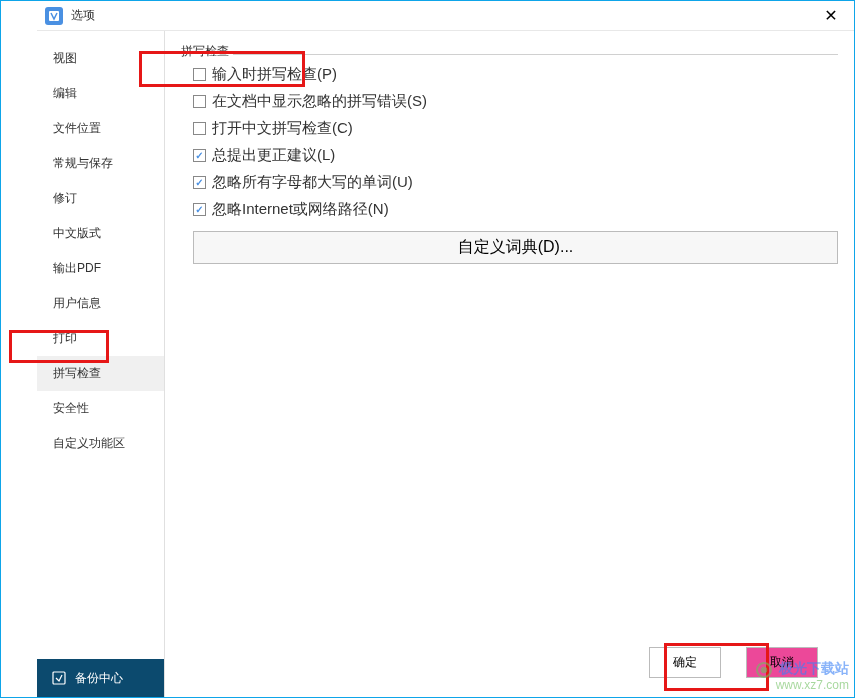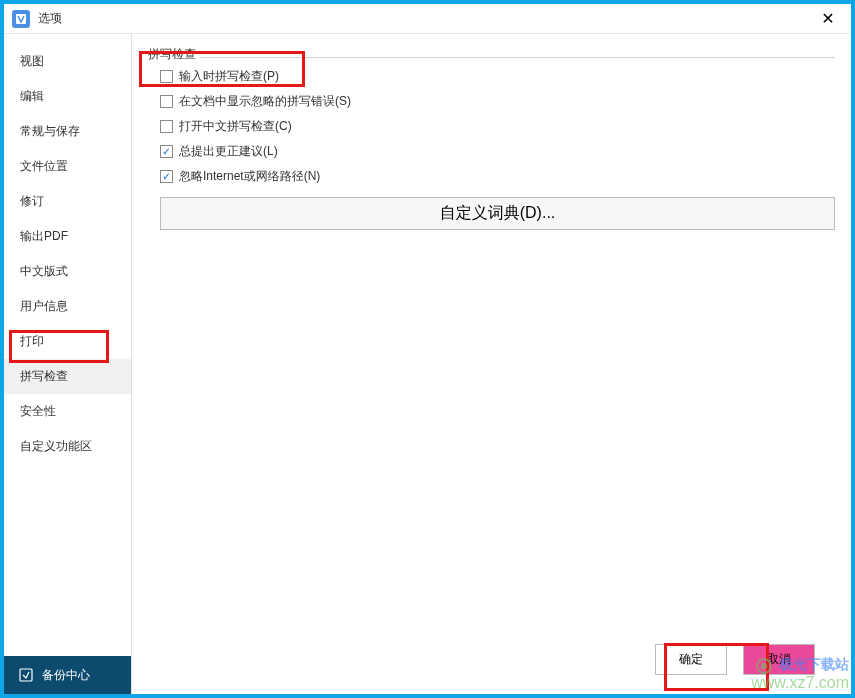"选项" .window { border: 4px solid #0ea5e9 -> 1px solid #0ea5e9; padding-left: none -> 36px }
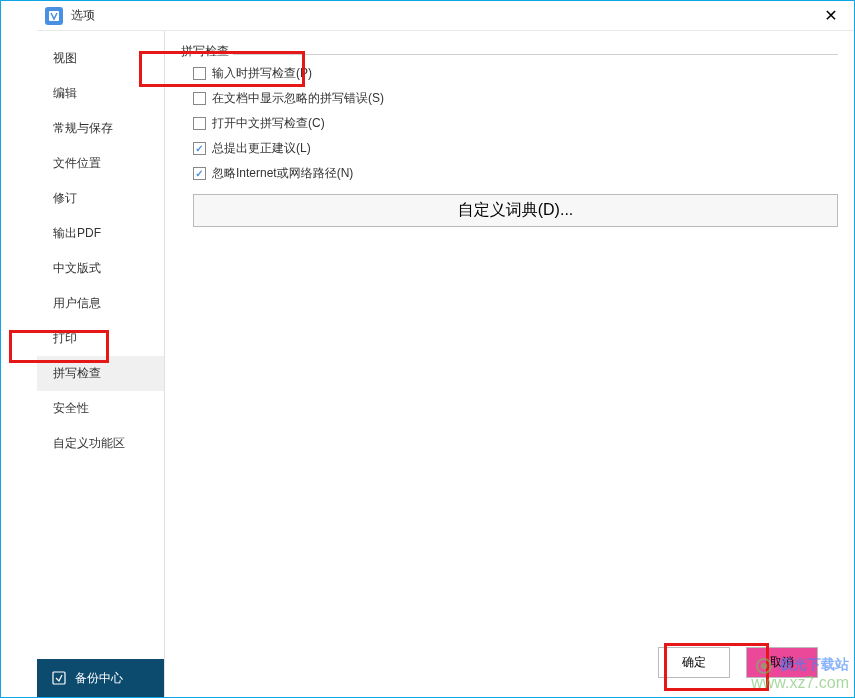"输入时拼写检查(P)" .option-label { font-size: 12px -> 15px }
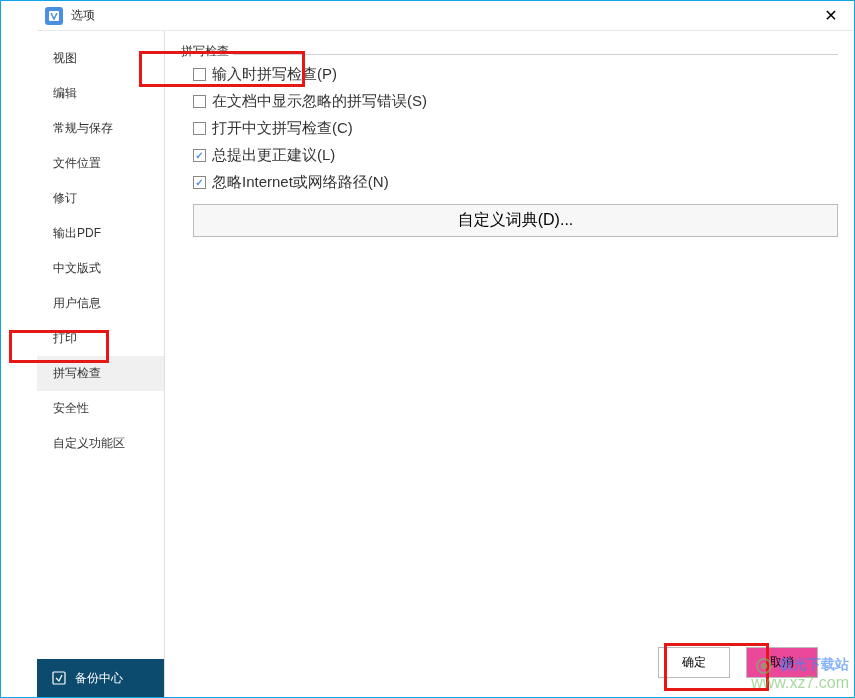"常规与保存" div.sidebar-item { order: before "文件位置" -> after "文件位置" }
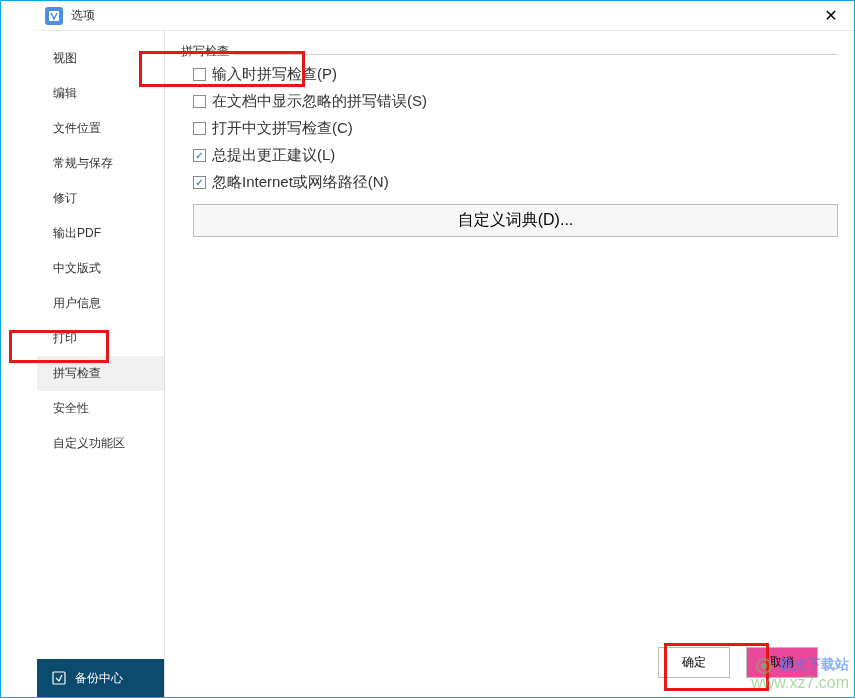"忽略所有字母都大写的单词(U)" div.option-row { html: none -> <div> <span></span> <span>忽略所有字母都大写的单词(U)</span> </div> }
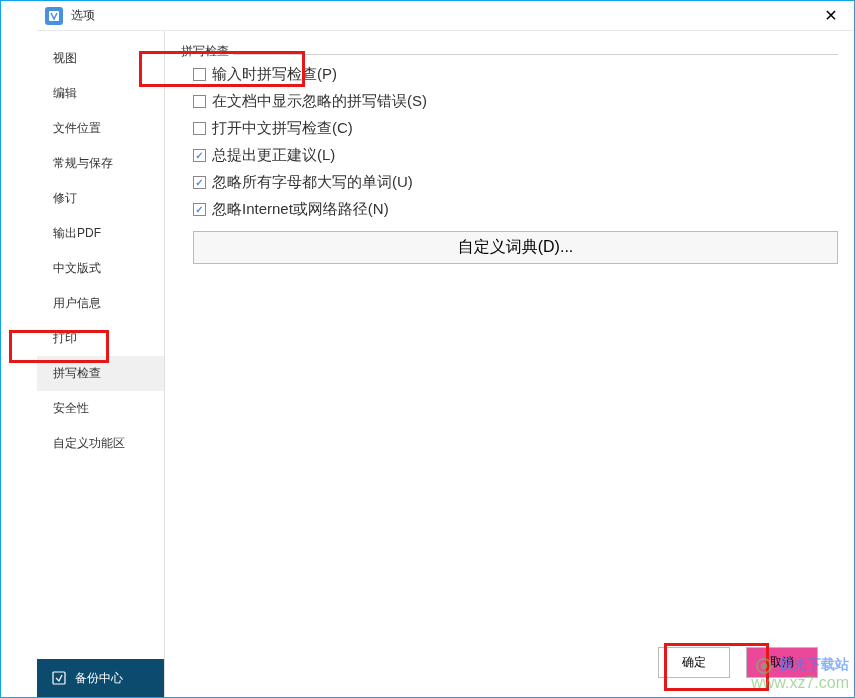"输出PDF" div.sidebar-item { order: before "中文版式" -> after "中文版式" }
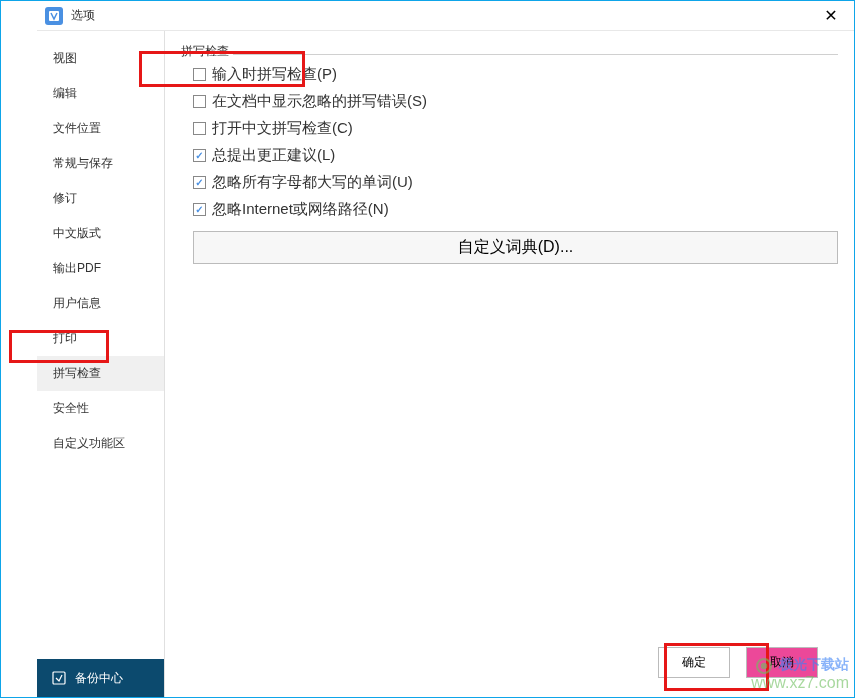"确定" .footer { gap: 16px -> 25px }
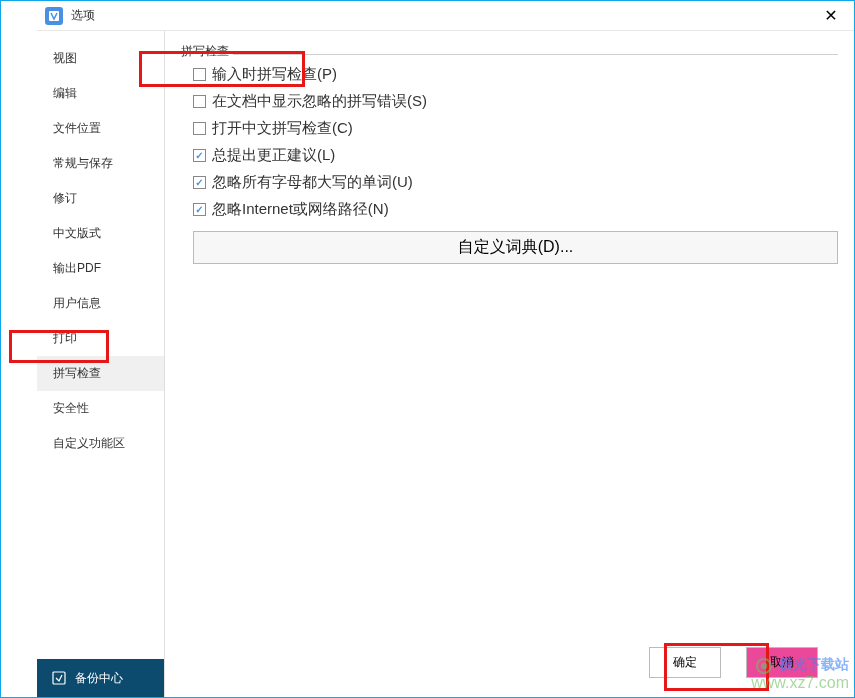"www.xz7.com" .watermark-line2 { font-size: 16px -> 12px }
